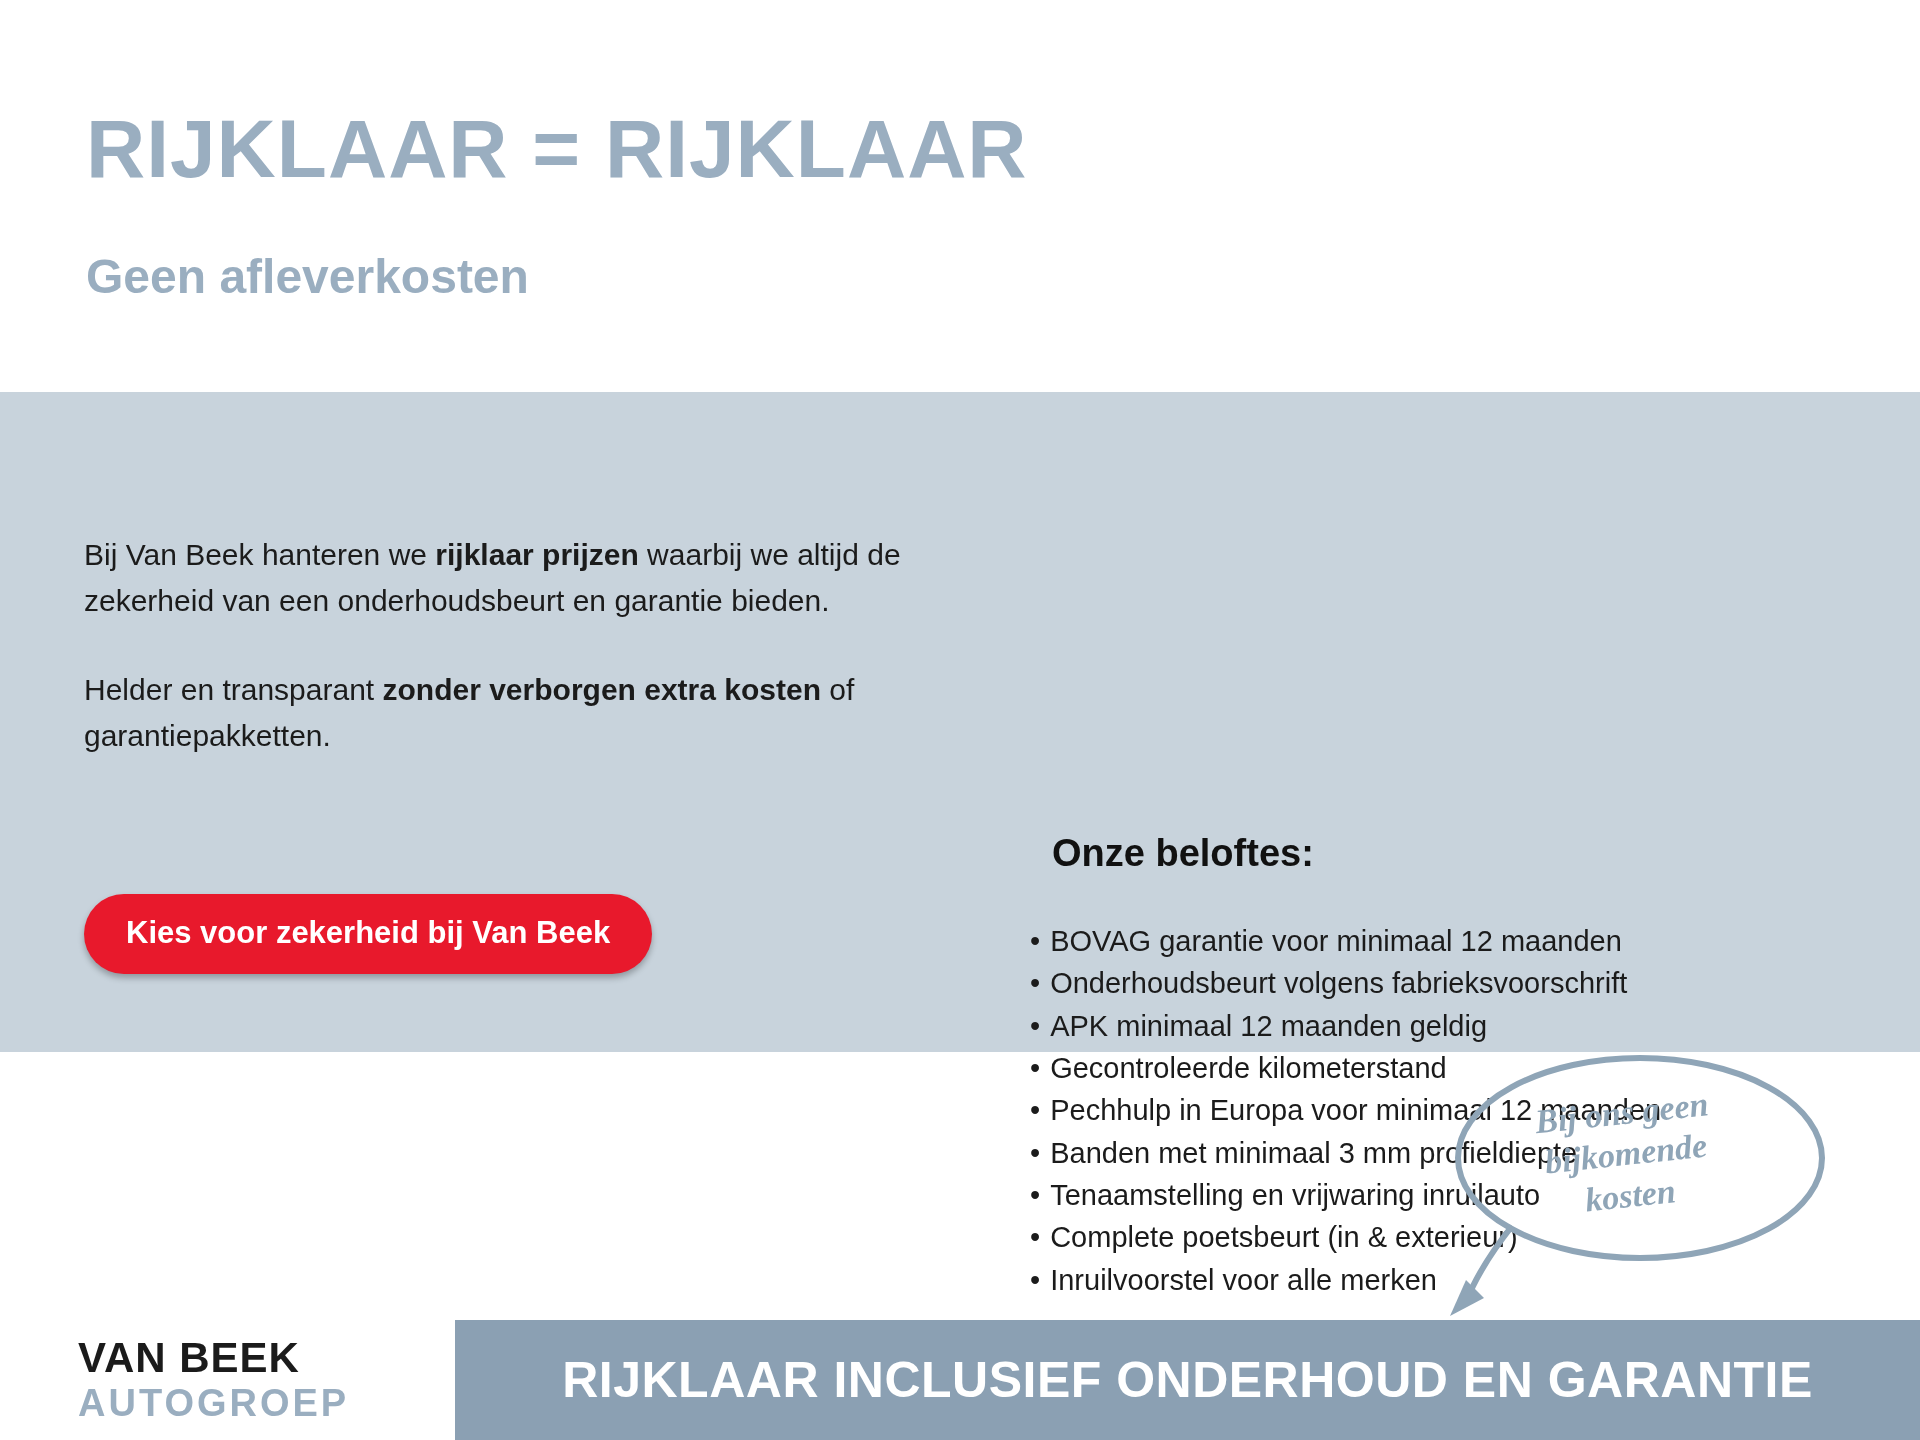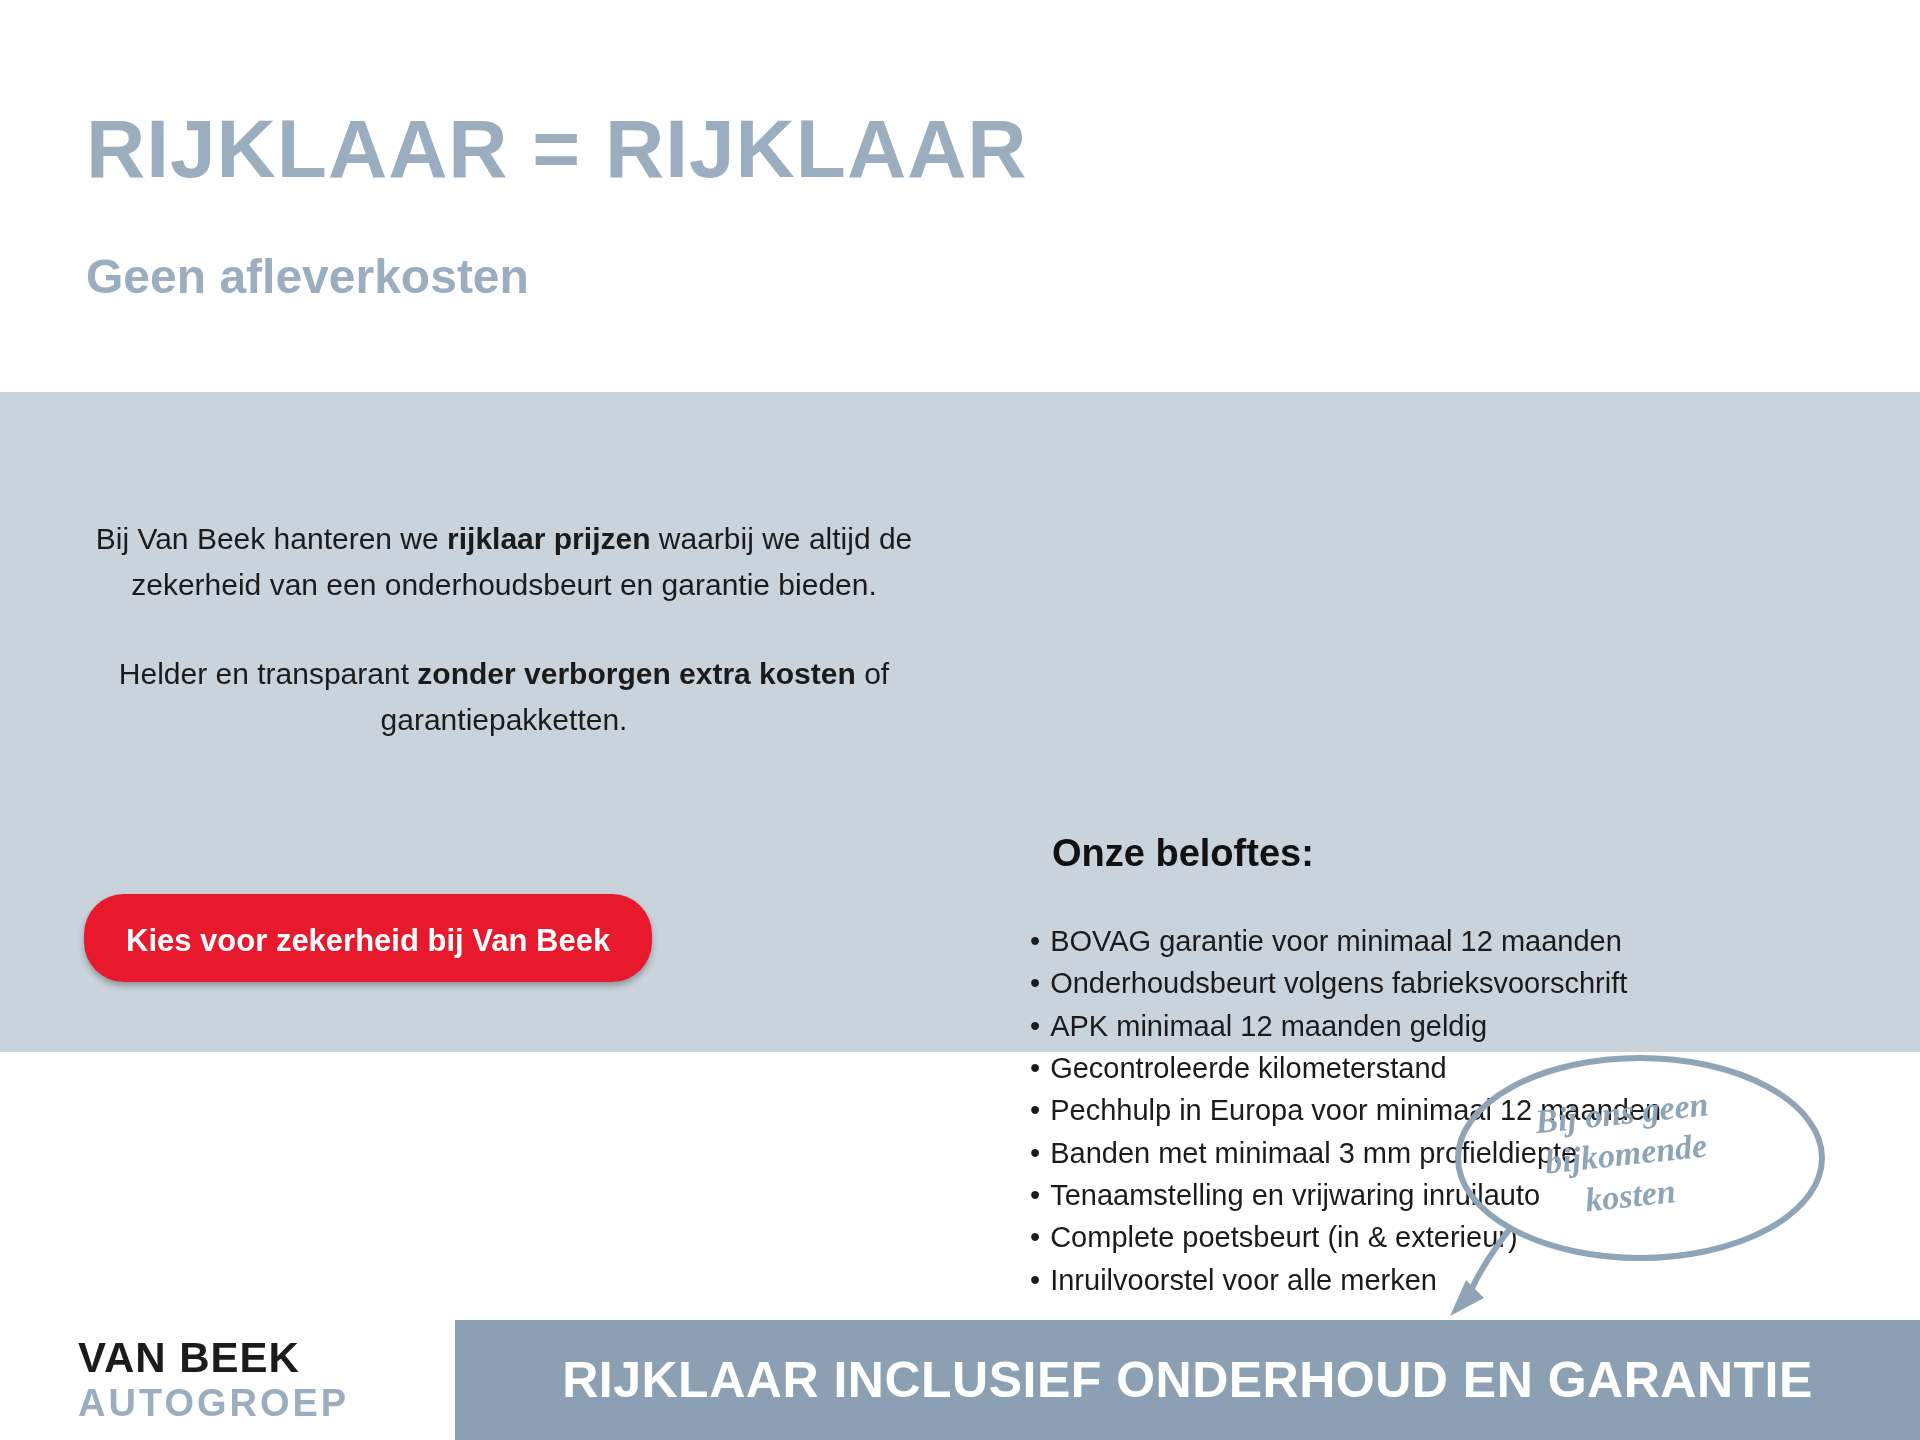"Bij Van Beek hanteren we" .left-col { text-align: center -> none; top: 124px -> 140px }
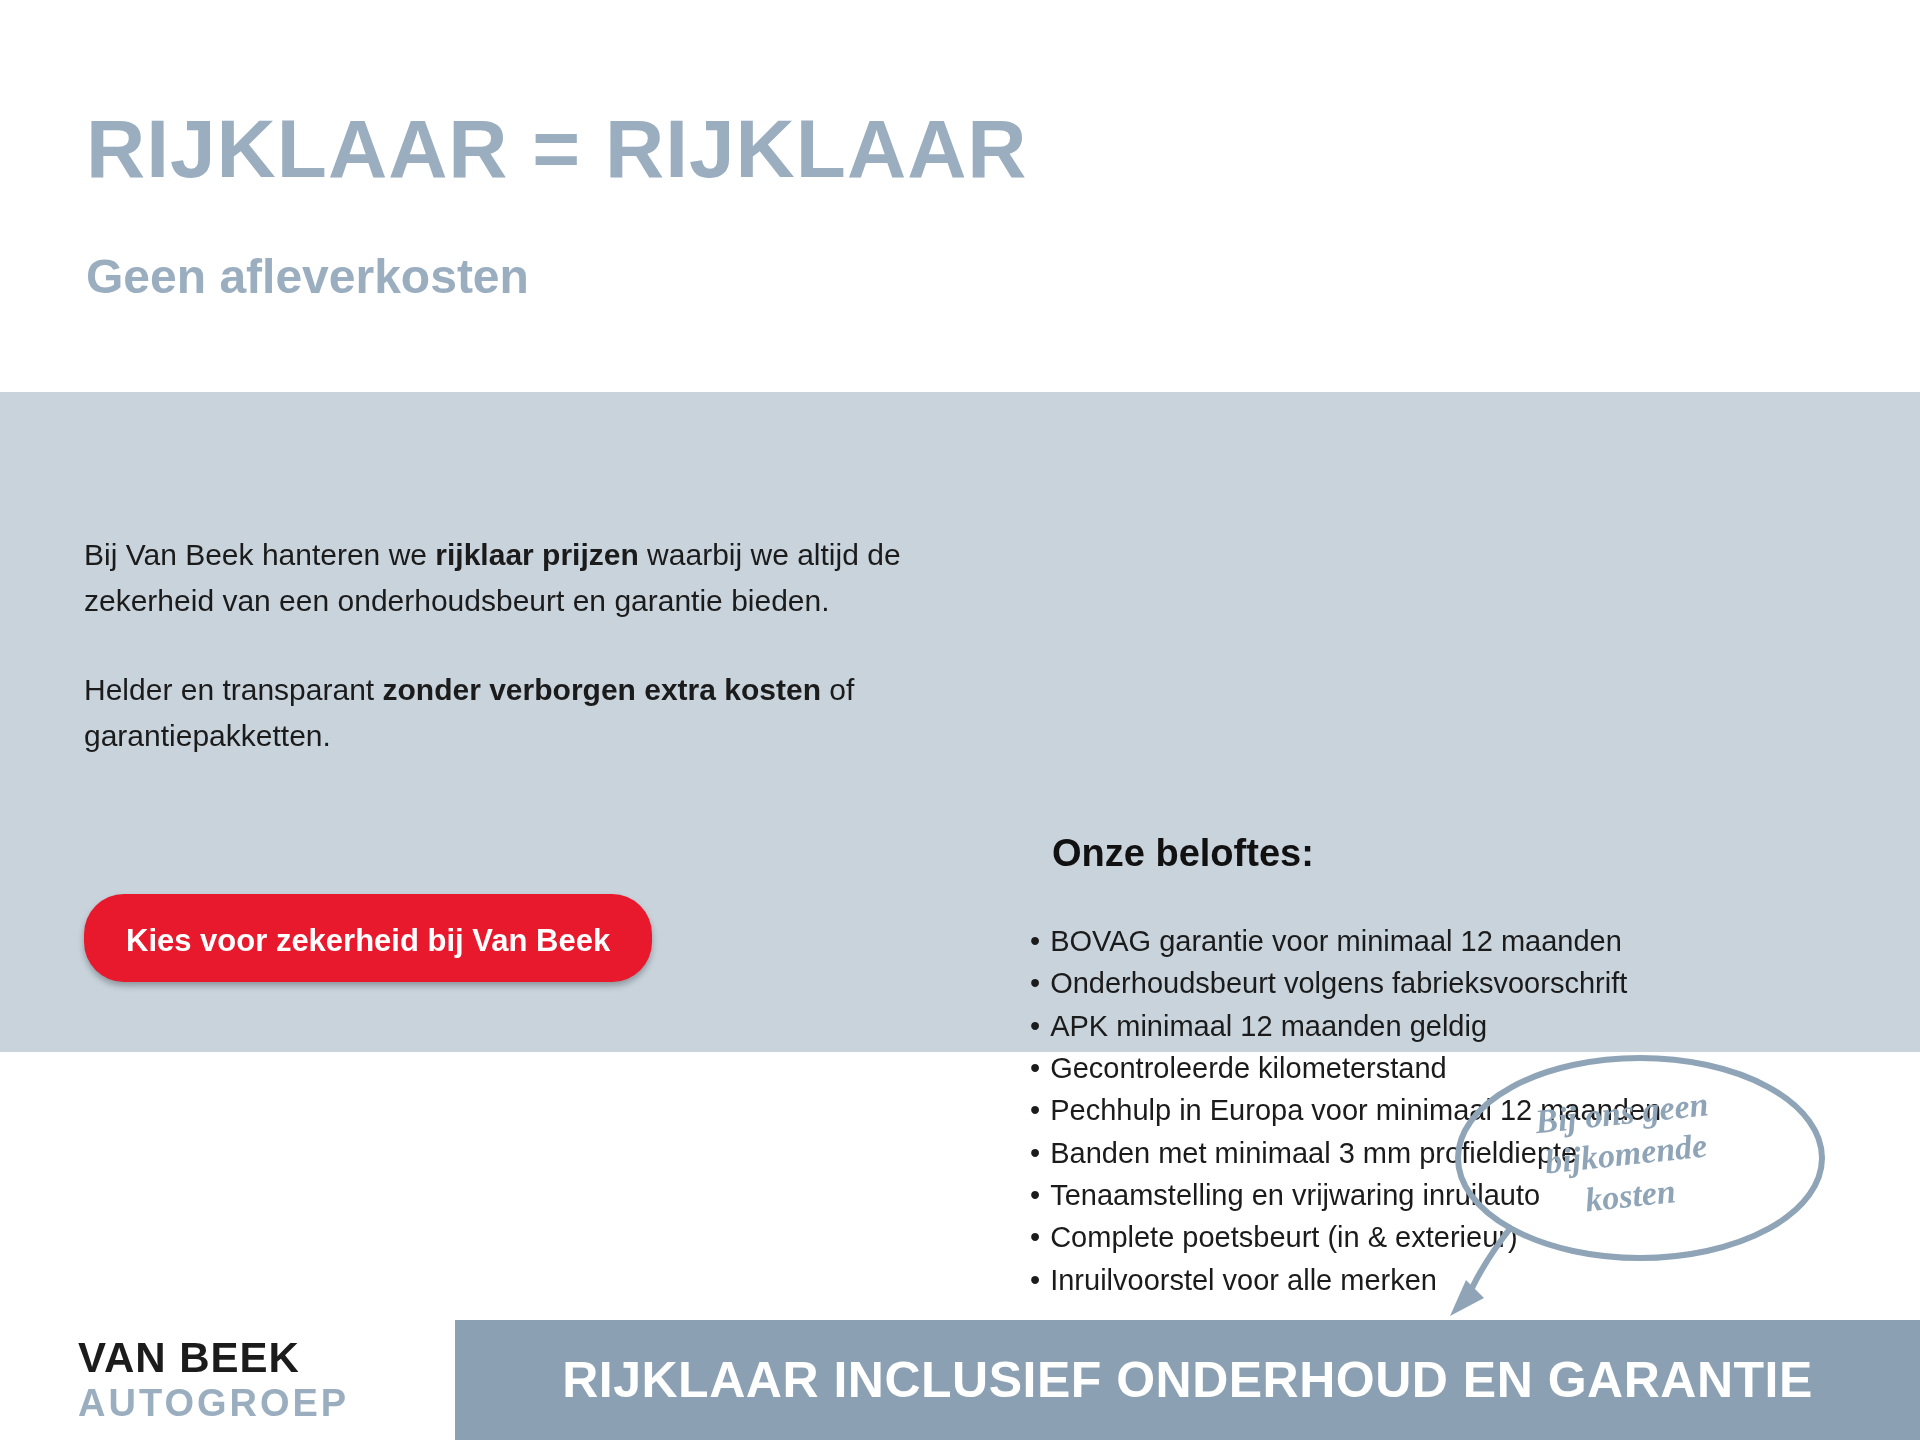"Kies voor zekerheid bij Van" .cta { padding: 29px 42px 23px 42px -> 21px 42px 23px 42px }
